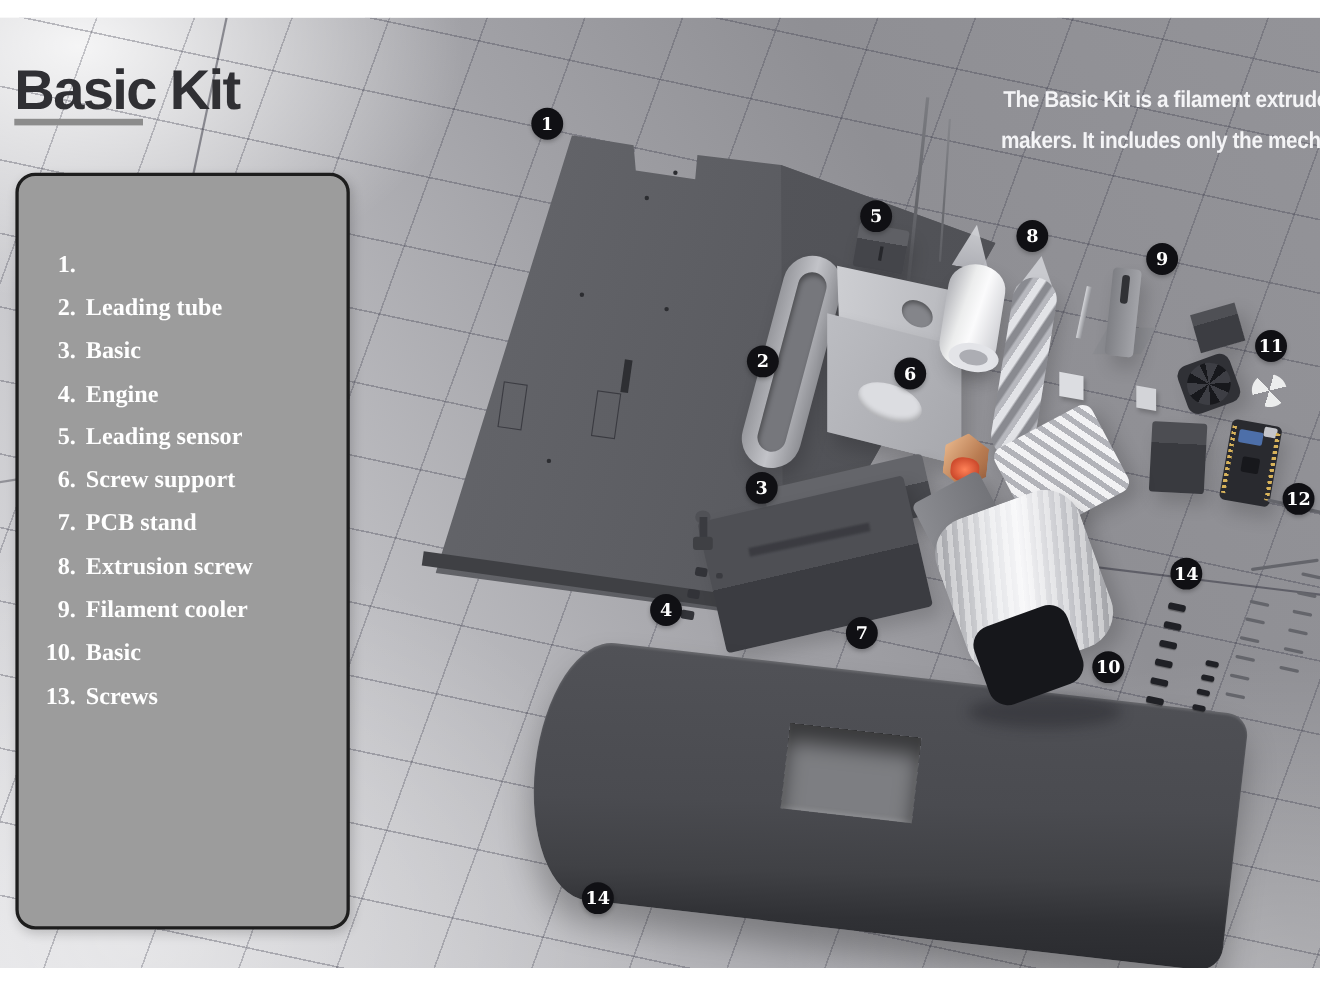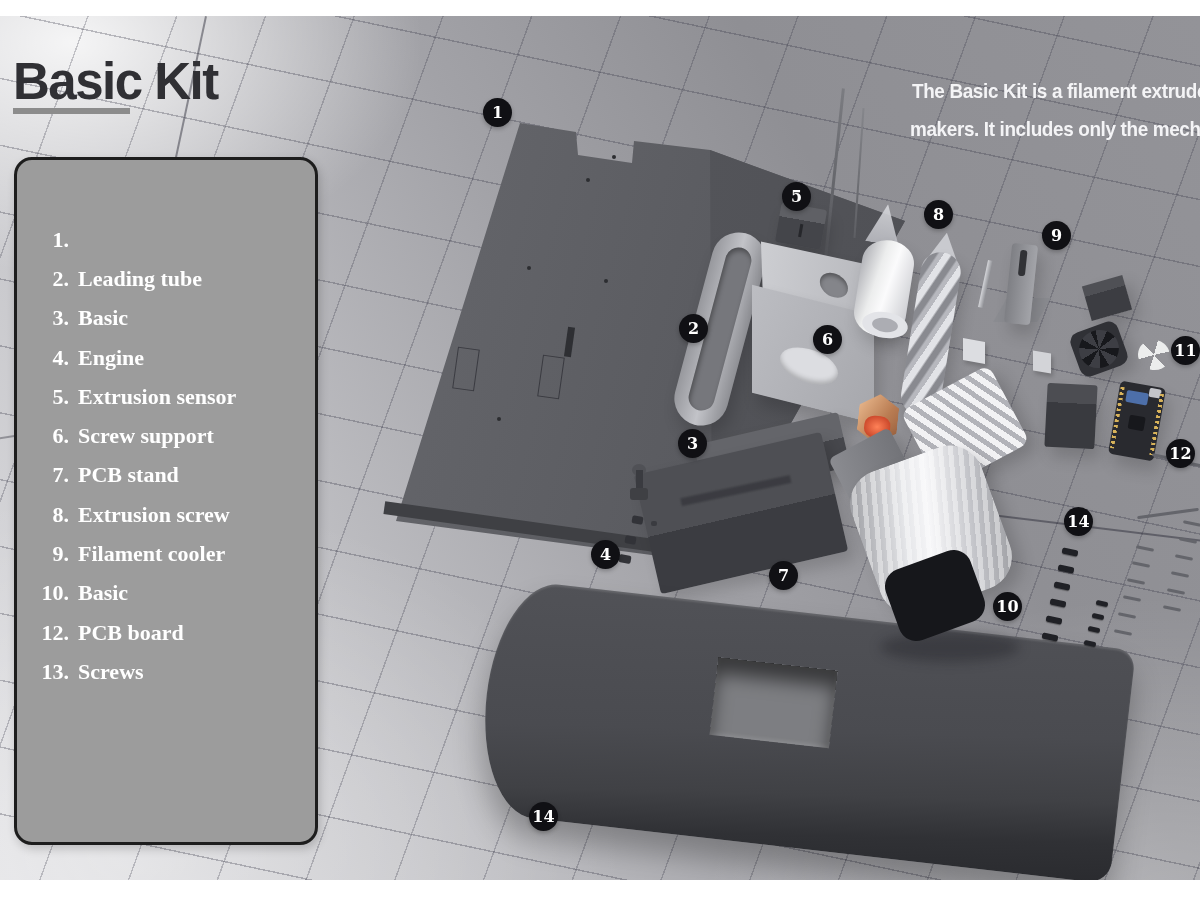"11" div.abs { left: 1171px -> 1141px; margin-top: 36px -> none }
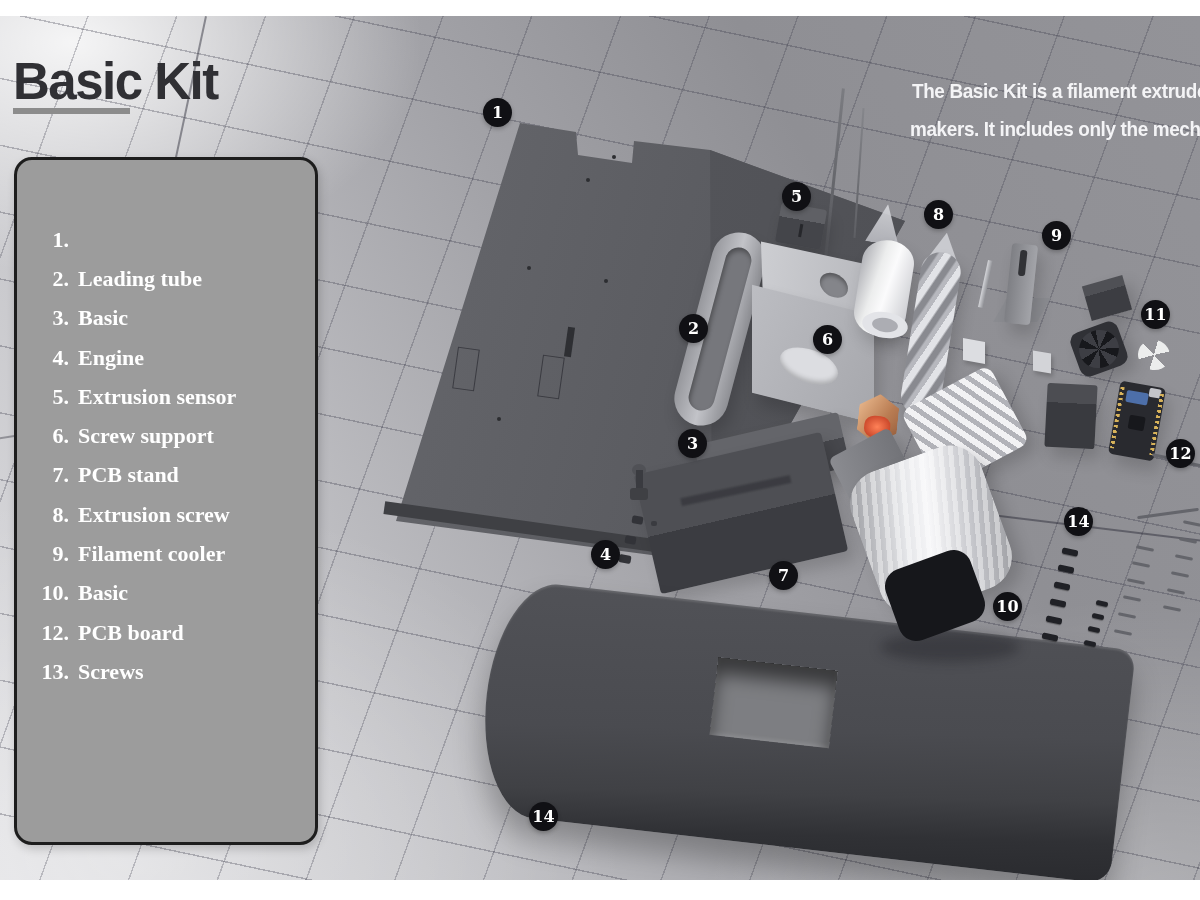"Extrusion sensor" span.lbl { text: Extrusion -> Leading }
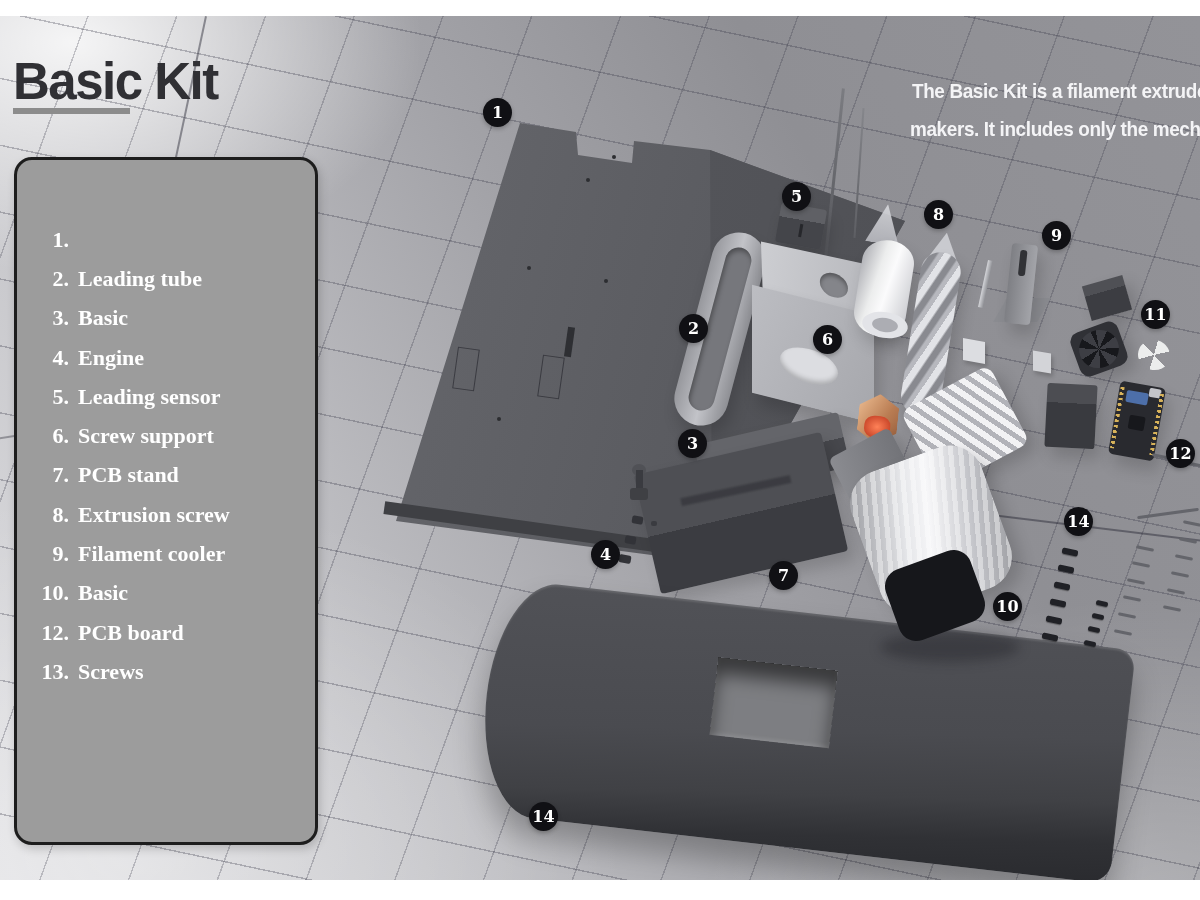"12." div.row { html: <div> <span>12.</span> <span>PCB board</span> </div> -> none }
